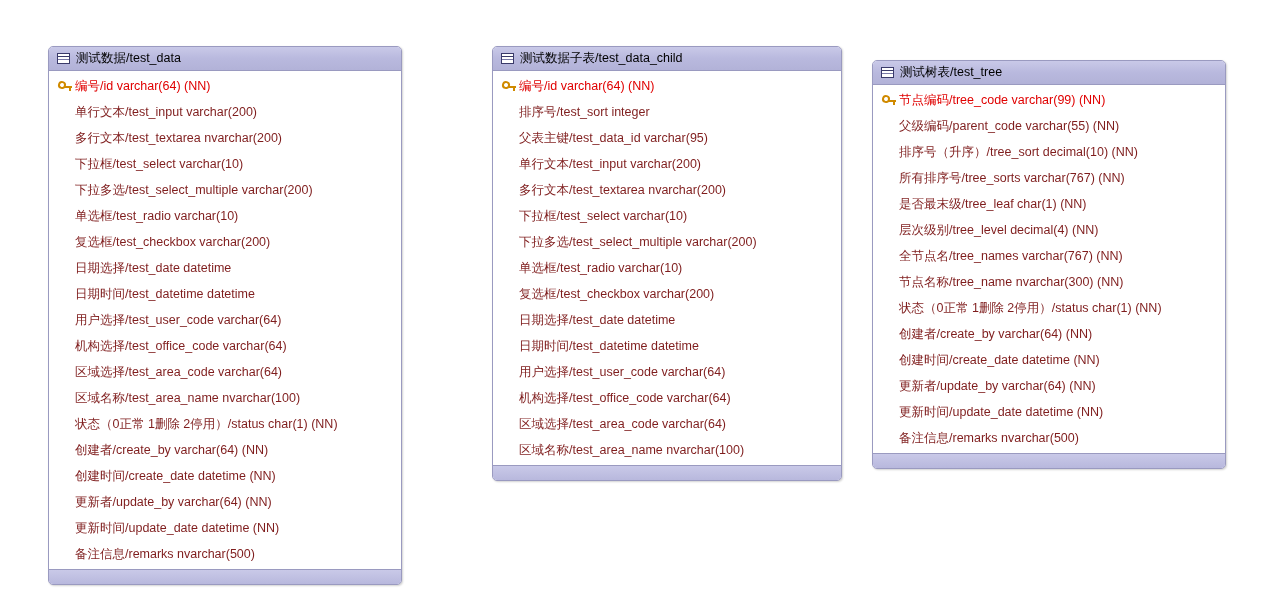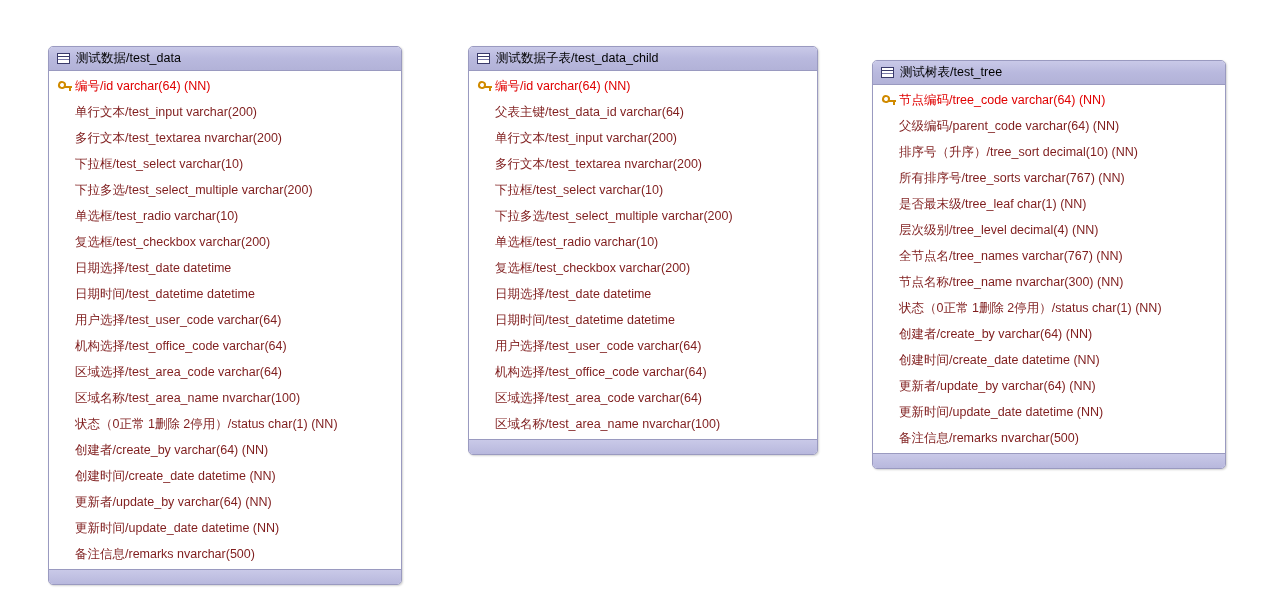"测试数据子表/test_data_child" div.entity { left: 468px -> 492px }
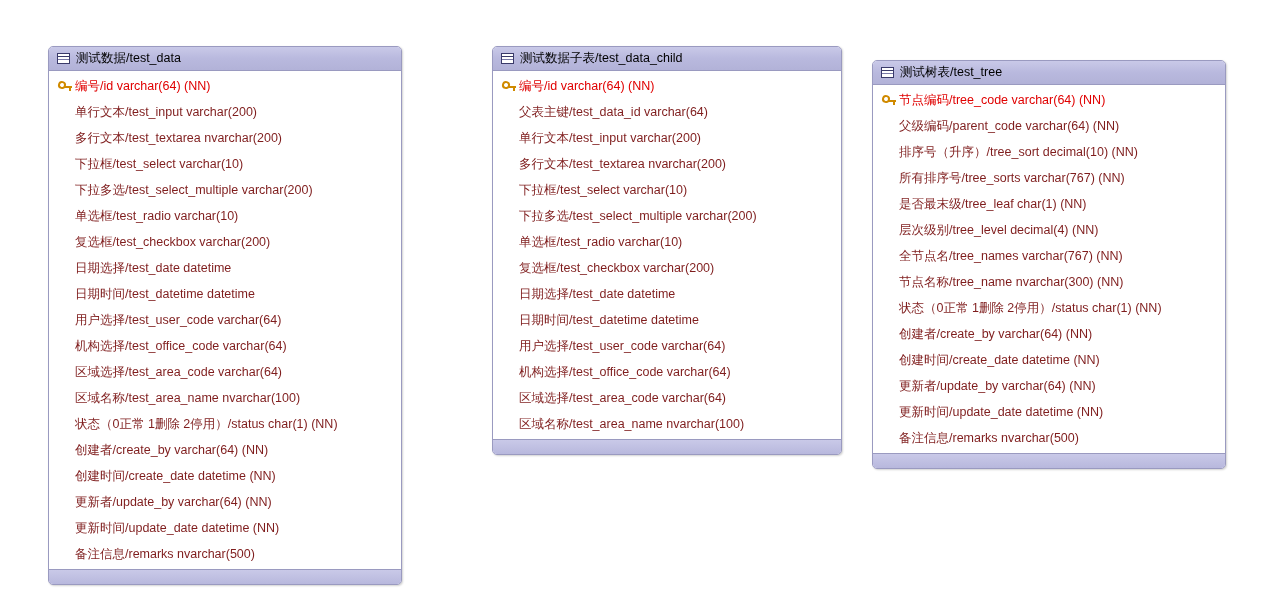"节点编码/tree_code varchar(64) (NN)" span.attr-text { text: 64 -> 99 }
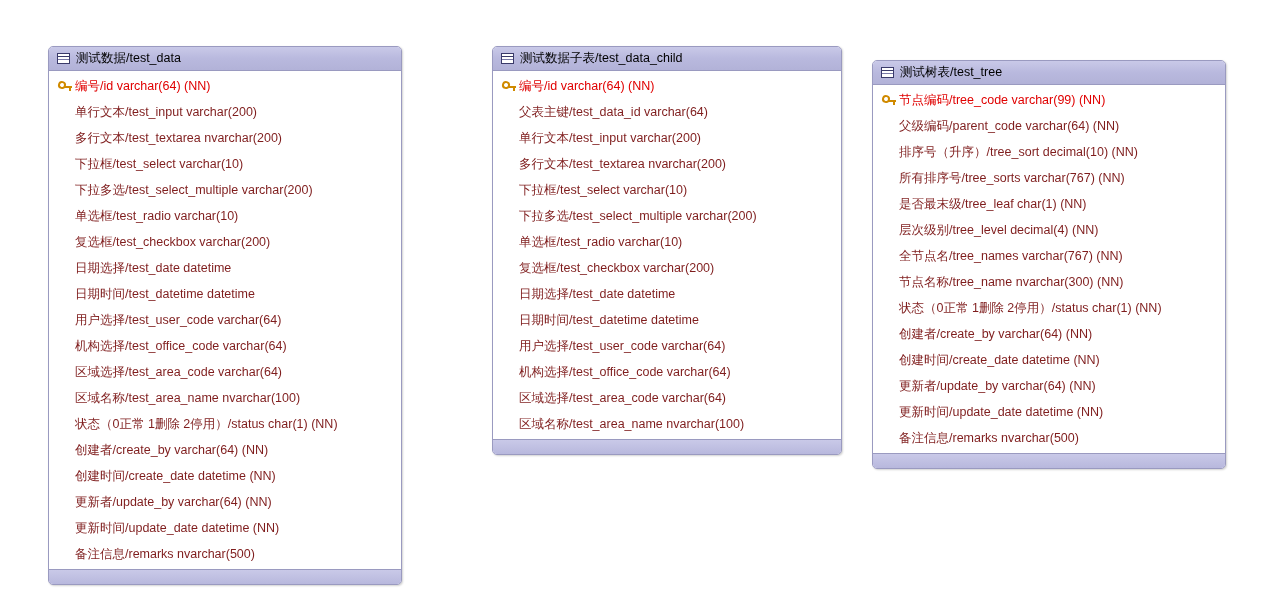"排序号/test_sort integer" div.attr-row { html: none -> <div> <span></span> <span>排序号/test_sort integer</span> </div> }
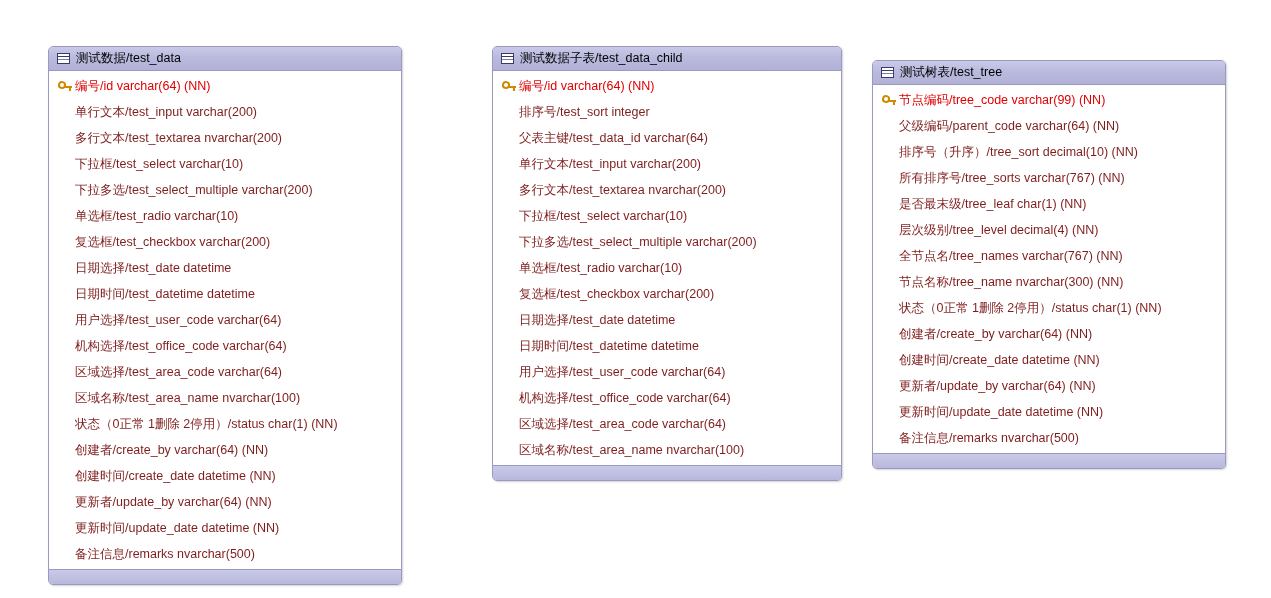"父级编码/parent_code varchar(64) (NN)" span.attr-text { text: 64 -> 55 }
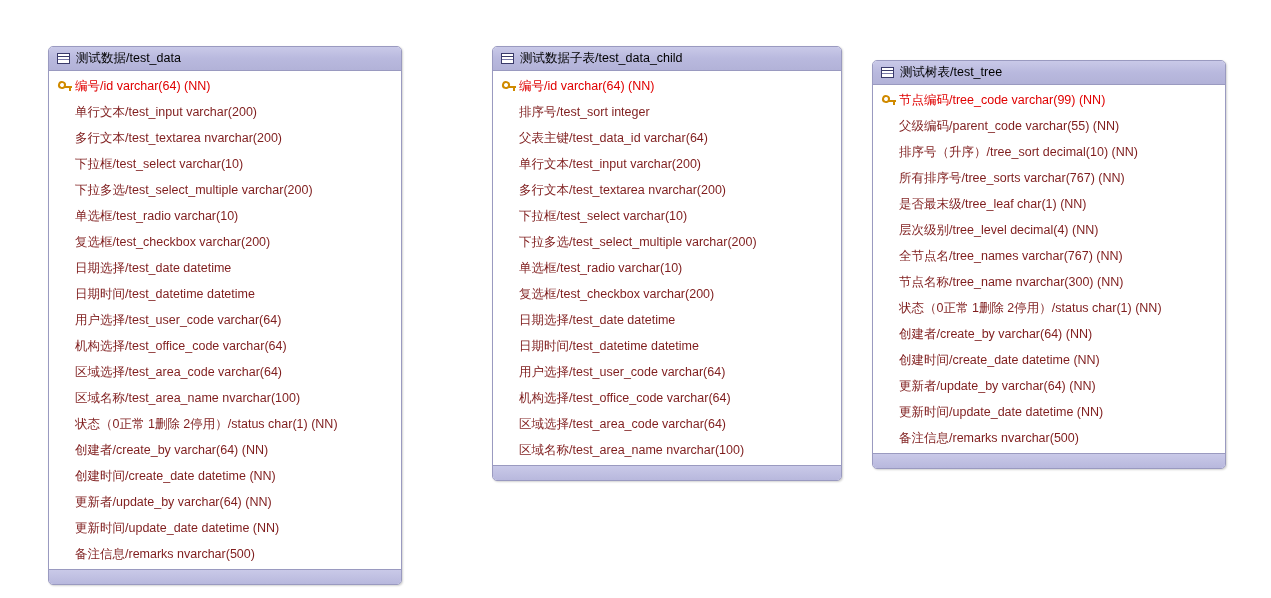"父表主键/test_data_id varchar(64)" span.attr-text { text: 64 -> 95 }
